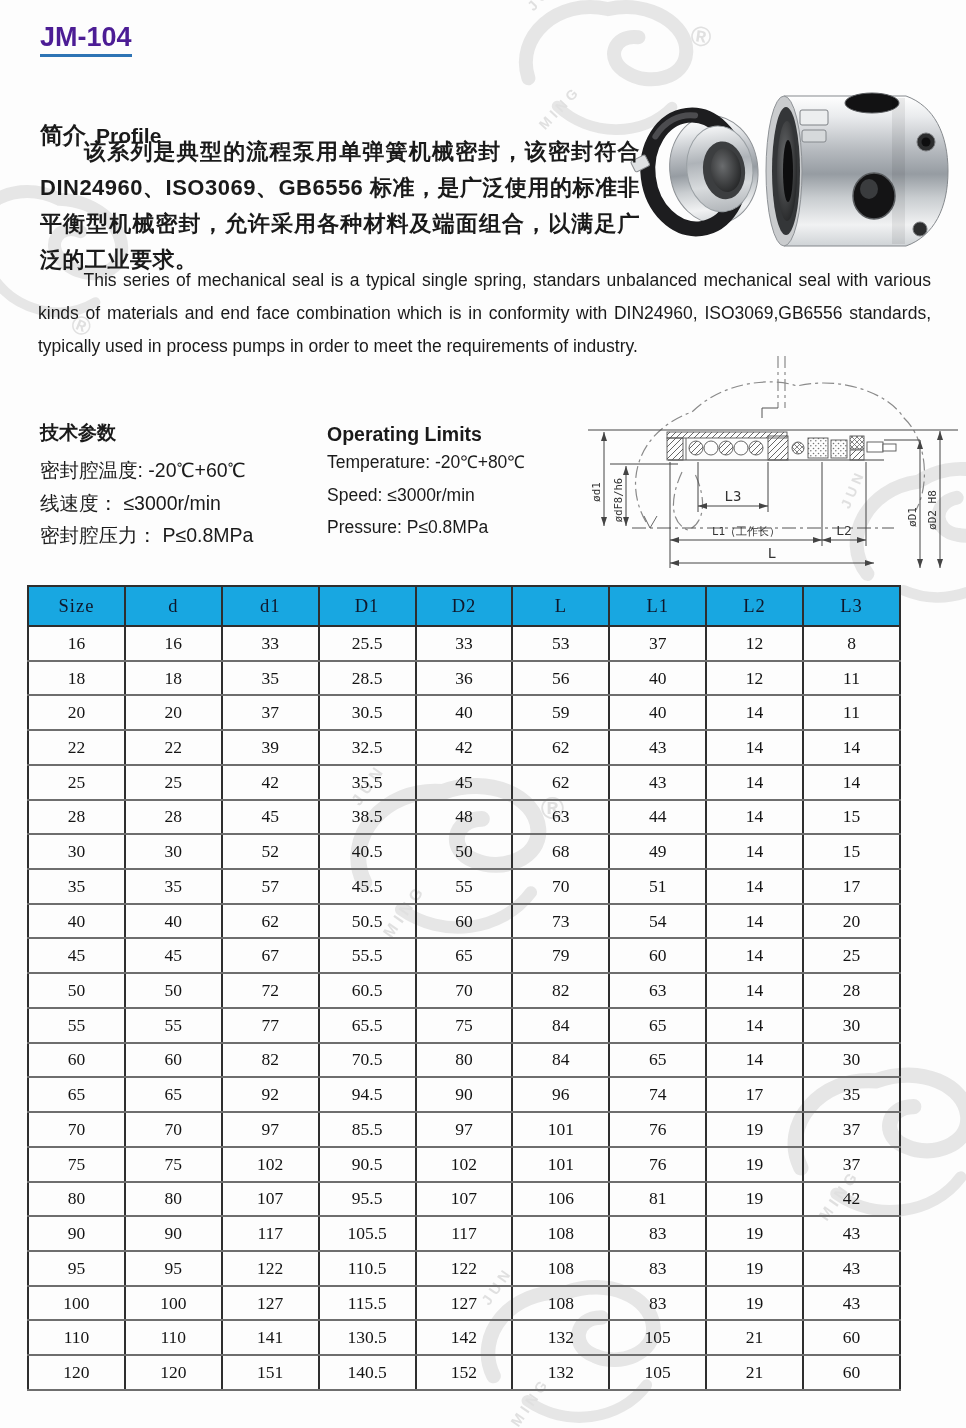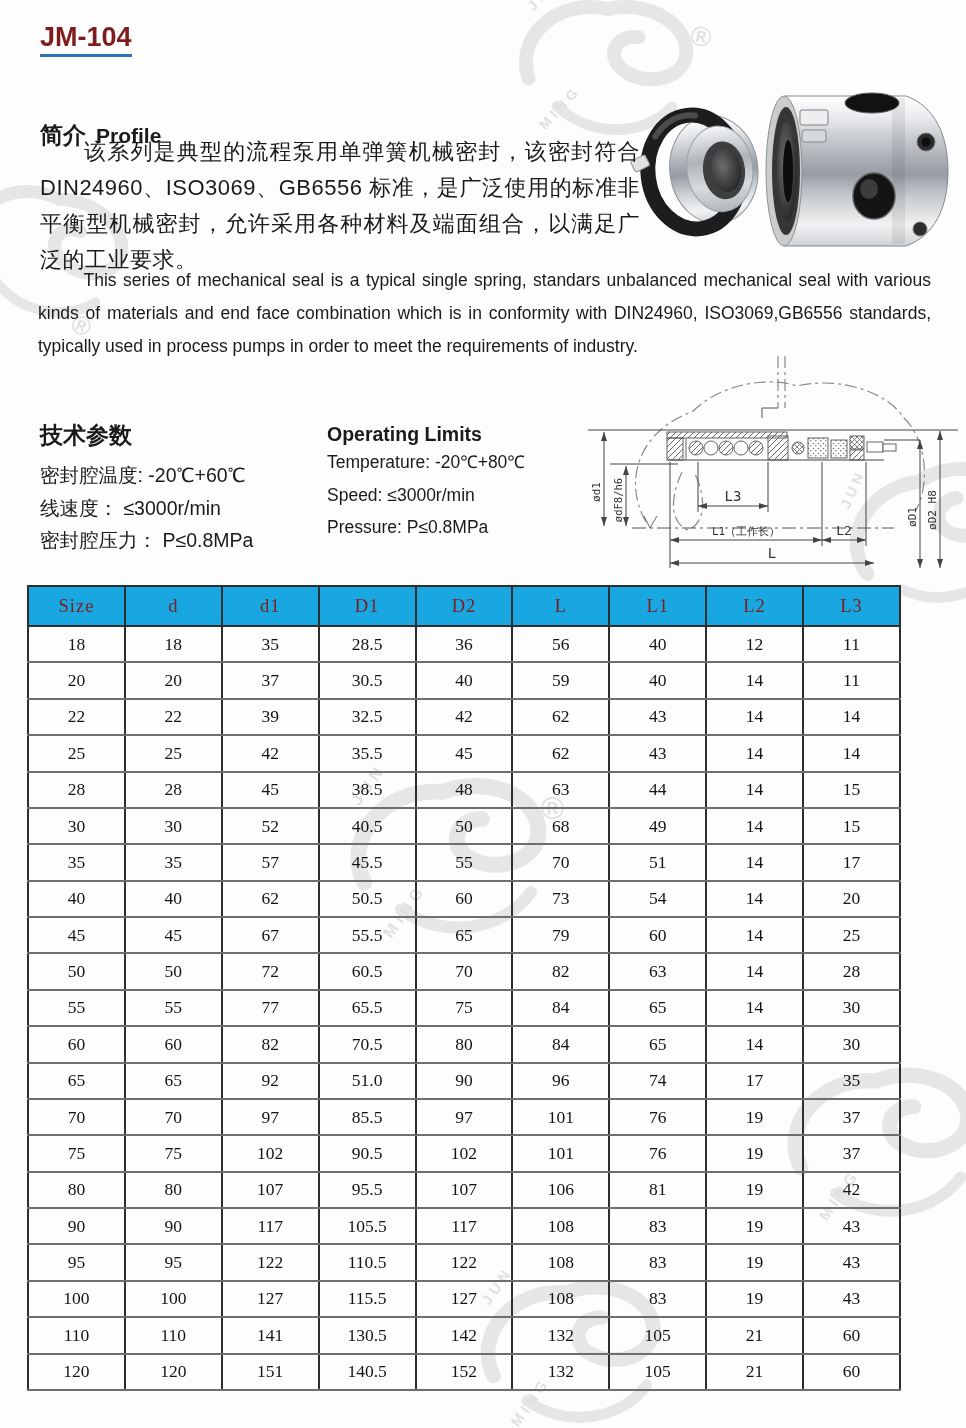"JM-104" .title { color: #7f1d1d -> #4c1d95 }
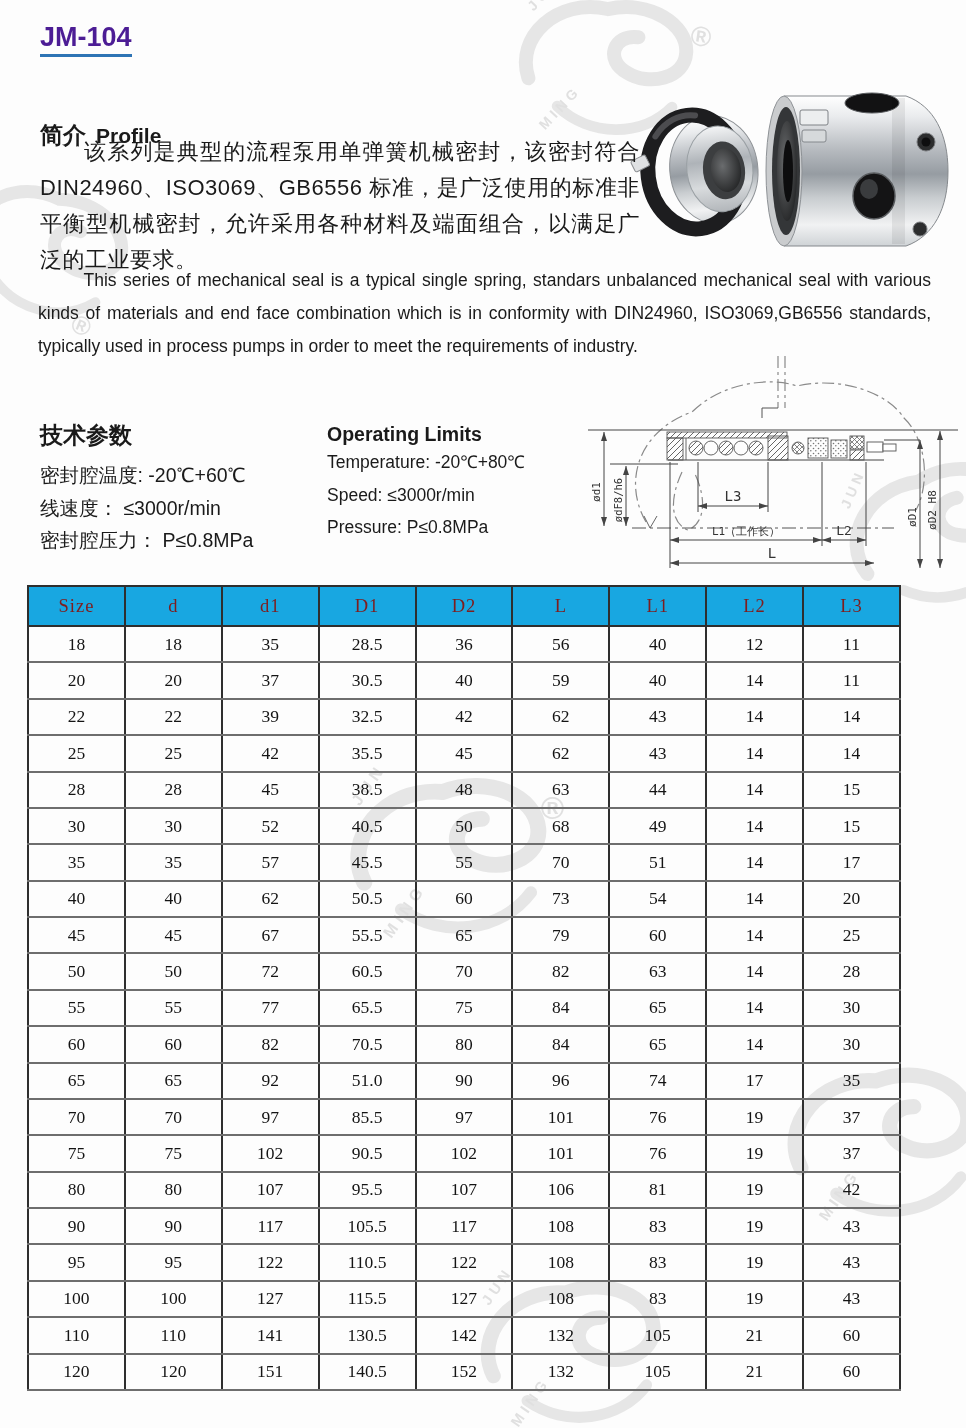"该系列是典型的流程泵用单弹簧机械密封，该密封符合DIN24960、ISO3069" .para-zh { font-weight: none -> bold }
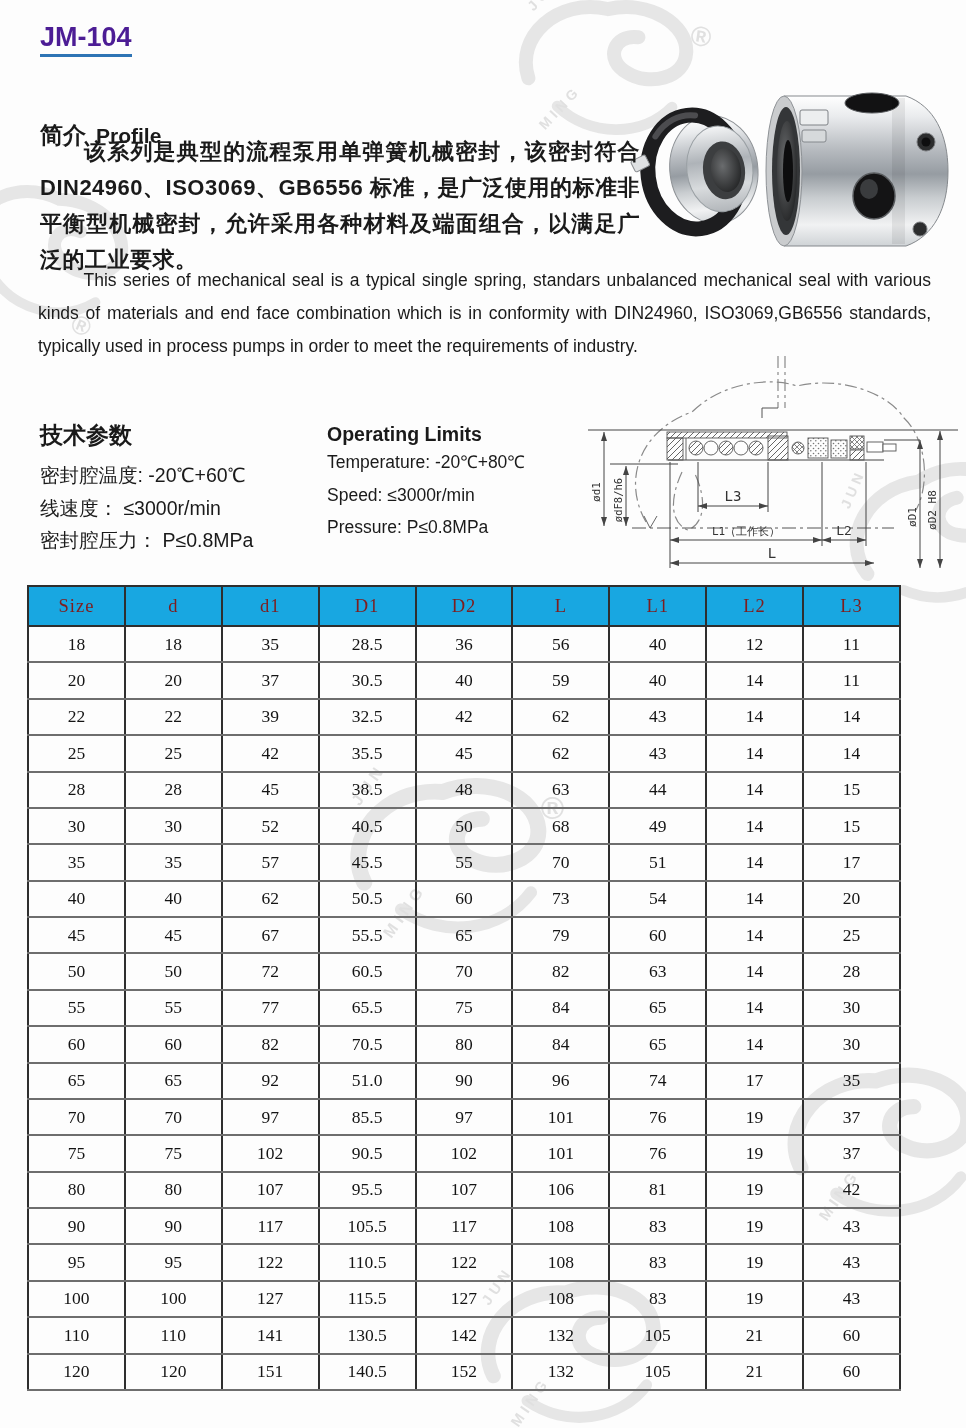"技术参数" .specs-heading-zh { font-size: 23px -> 19px }
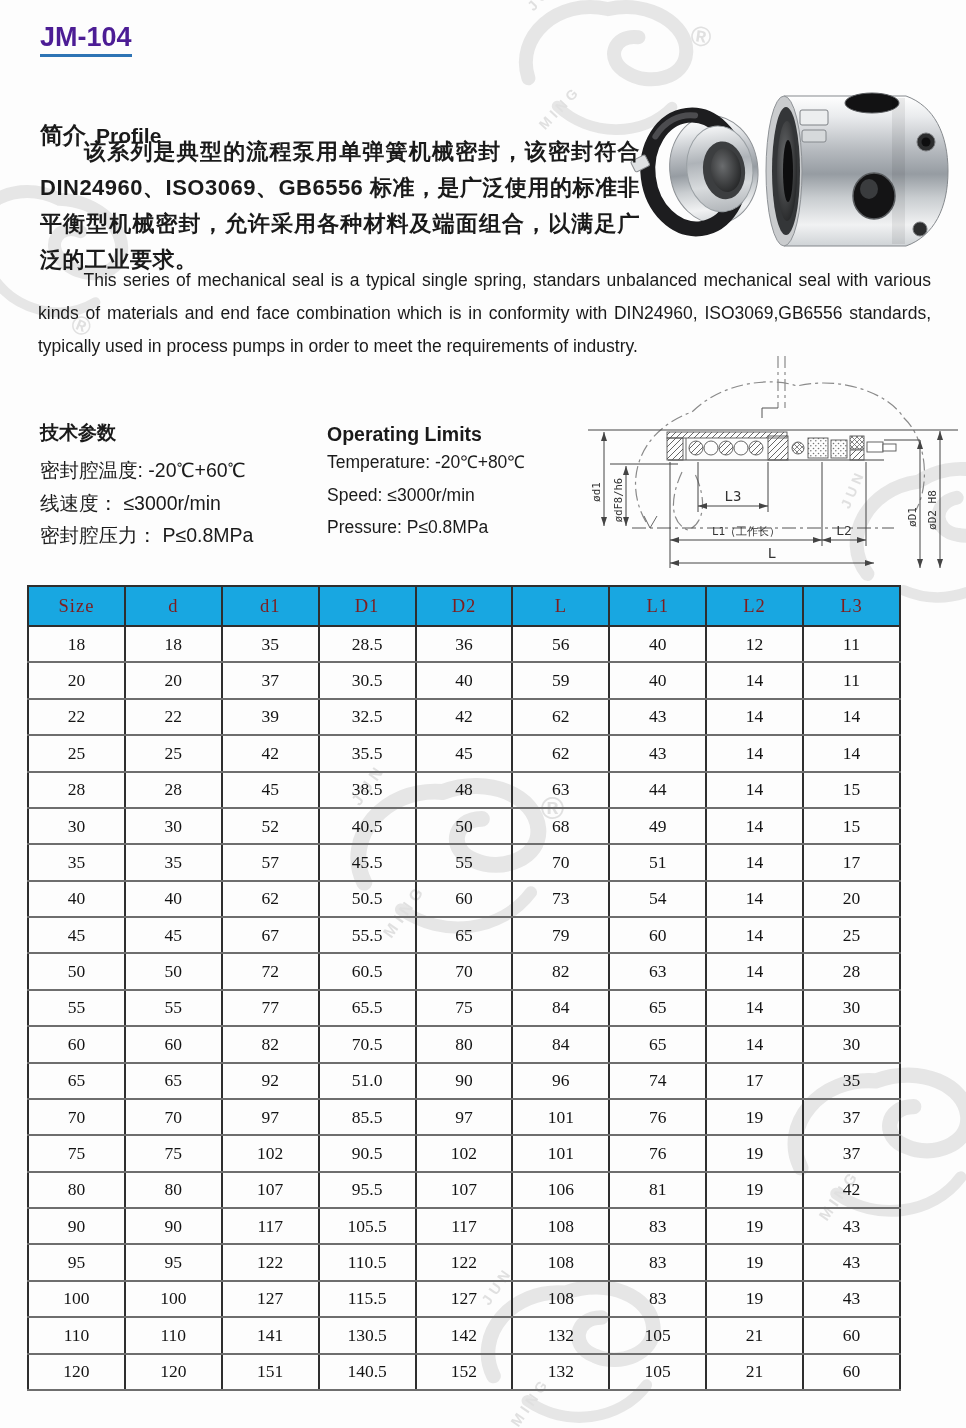"Size" table.sizes th { color: #7f1d1d -> #0f172a }
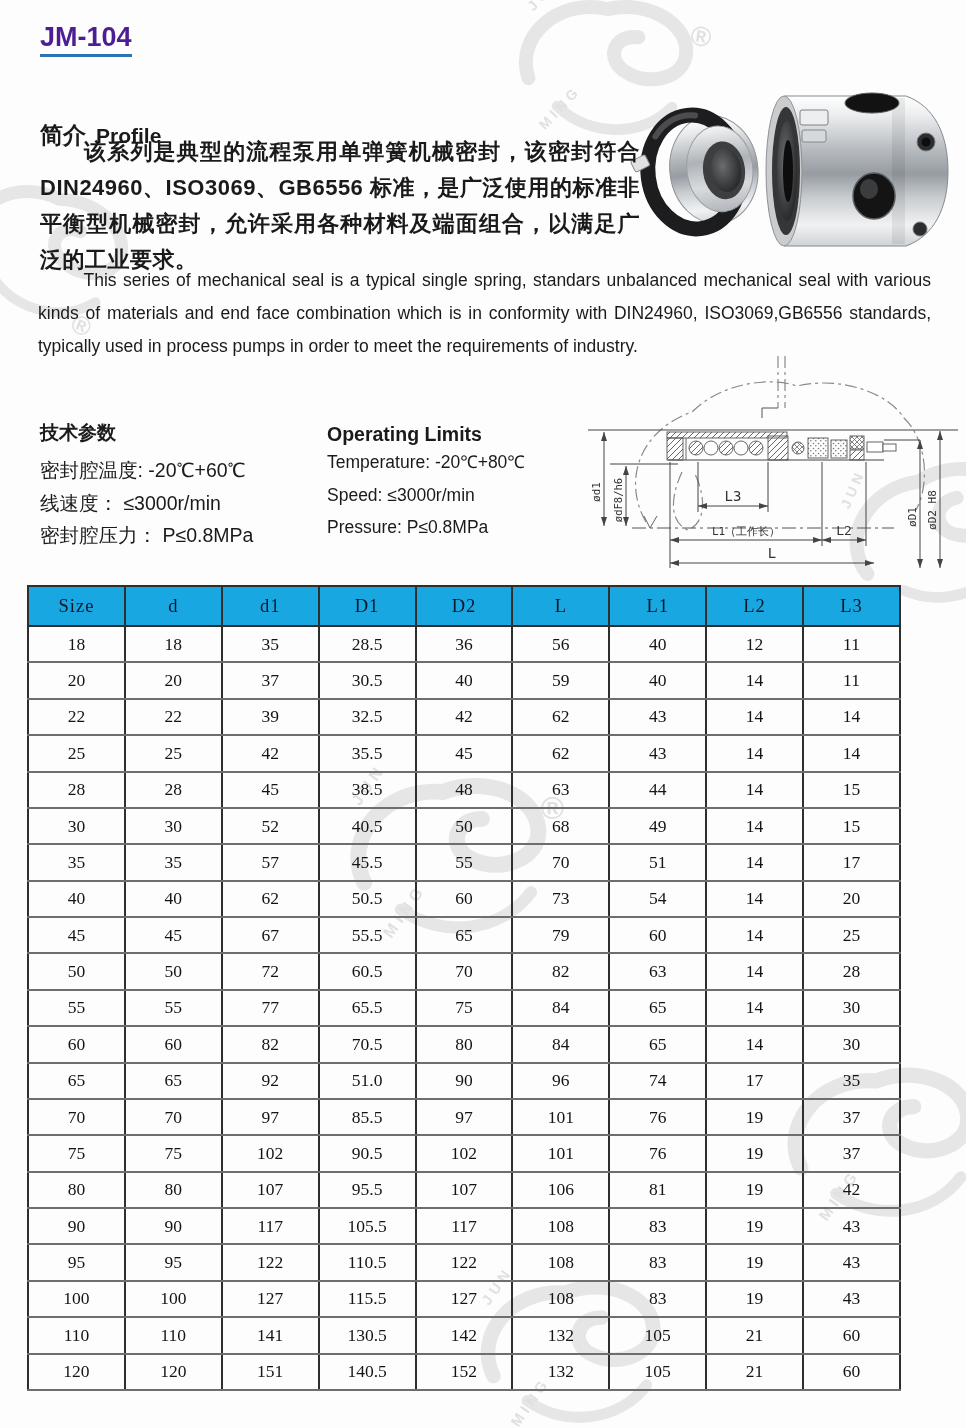"16" tr { html: none -> <tr> <td>16</td> <td>16</td> <td>33</td> <td>25.5</td> <td>33</td> <td>53</td> <td>37</td> <td>12</td> <td>8</td> </tr> }
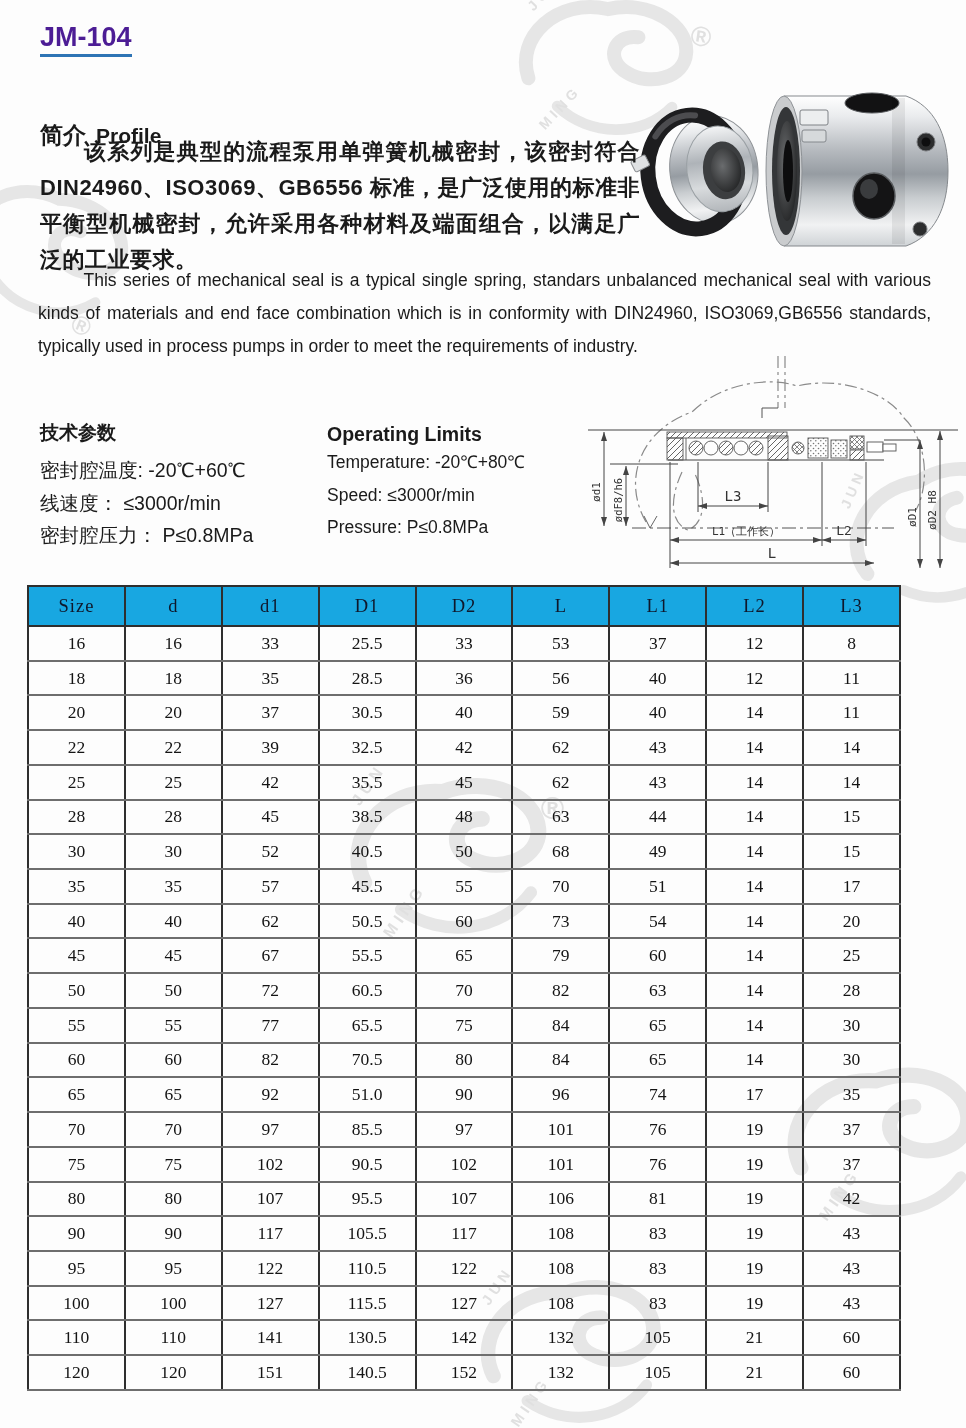"51.0" td { text: 51.0 -> 94.5 }
